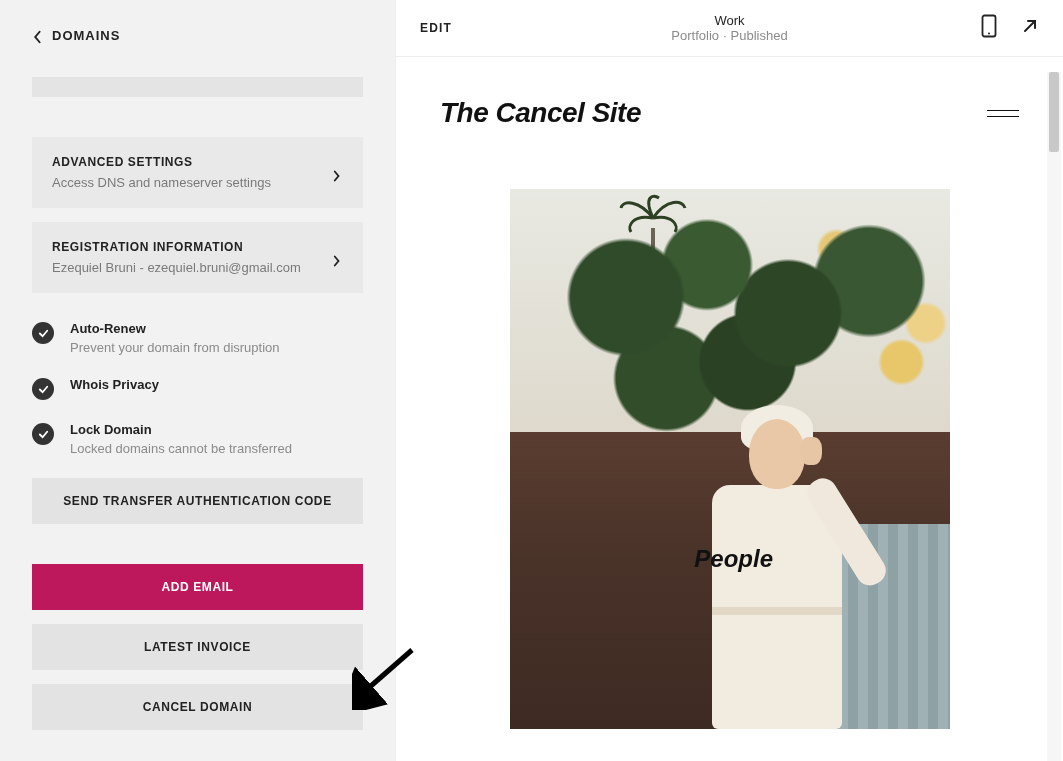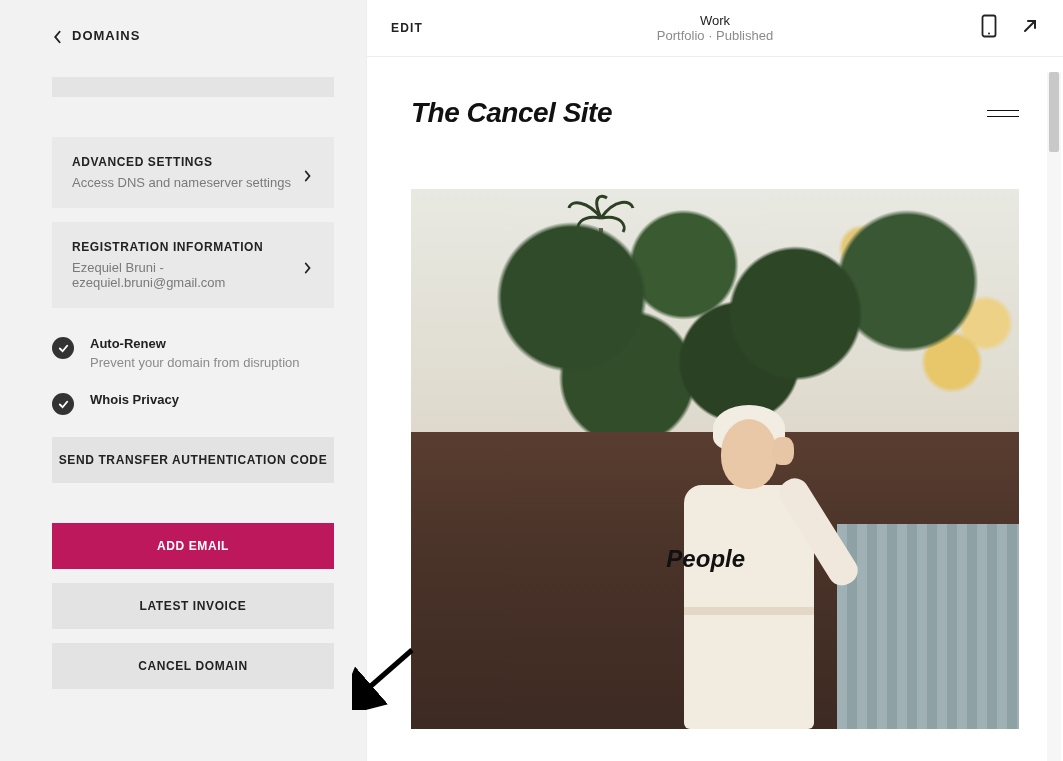"DOMAINS" .sidebar { margin-left: 20px -> none }
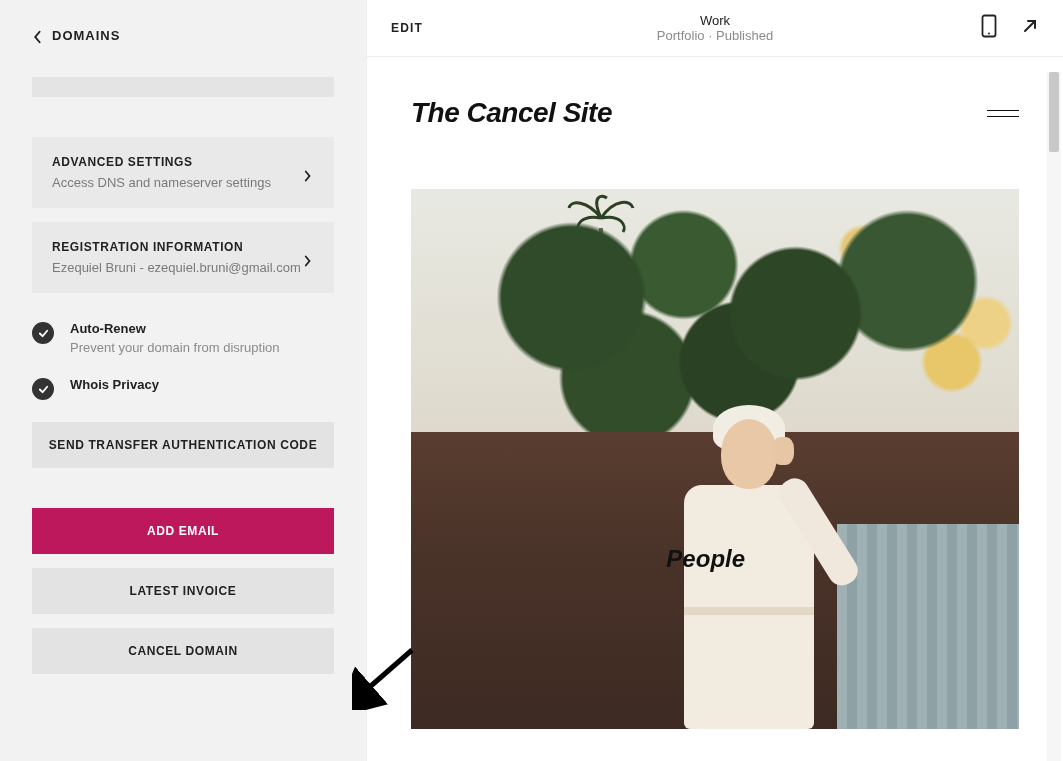"Lock Domain" div.toggle-row { html: none -> <div> <span> <svg> <path></path> </svg> </span> <div> <div>Lock Domain</div> <div>Locked domains cannot be transferred</div> </div> </div> }
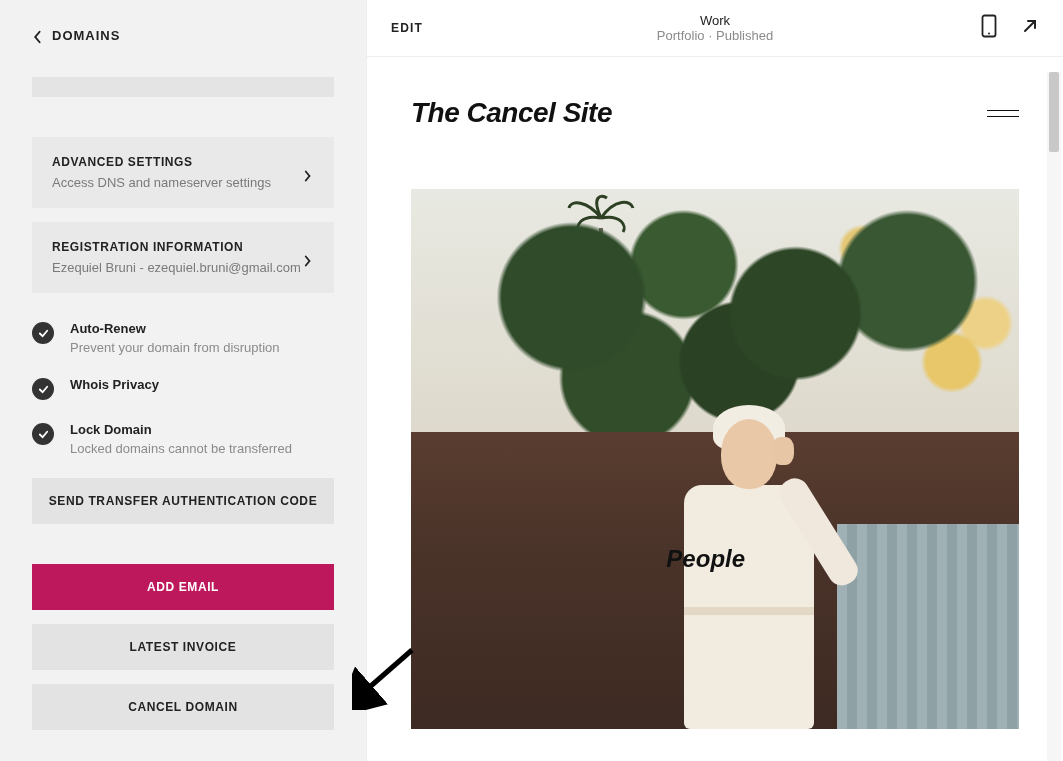"People" .hero { width: 608px -> 440px }
